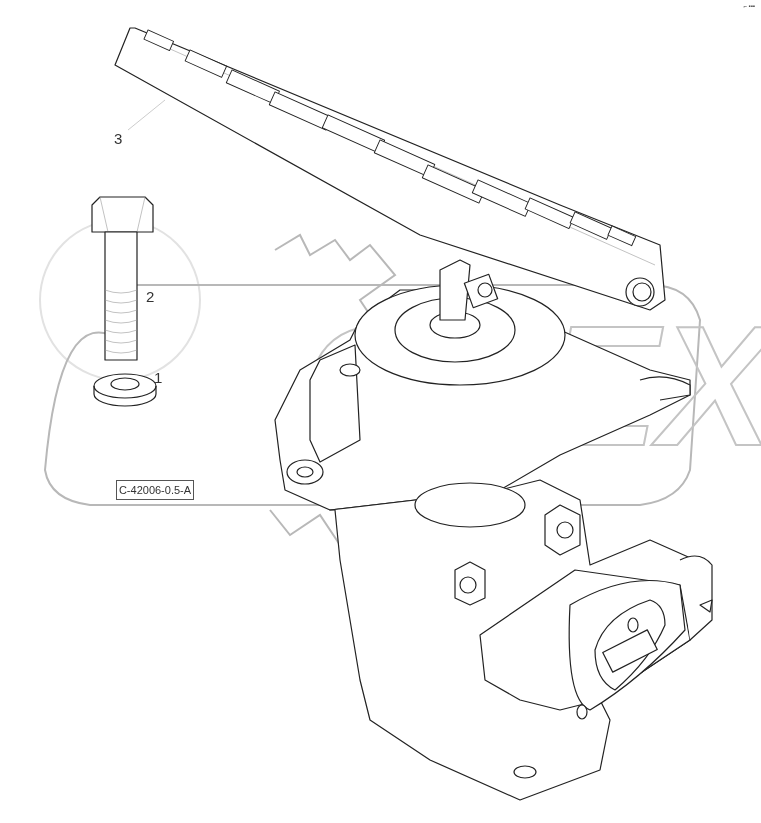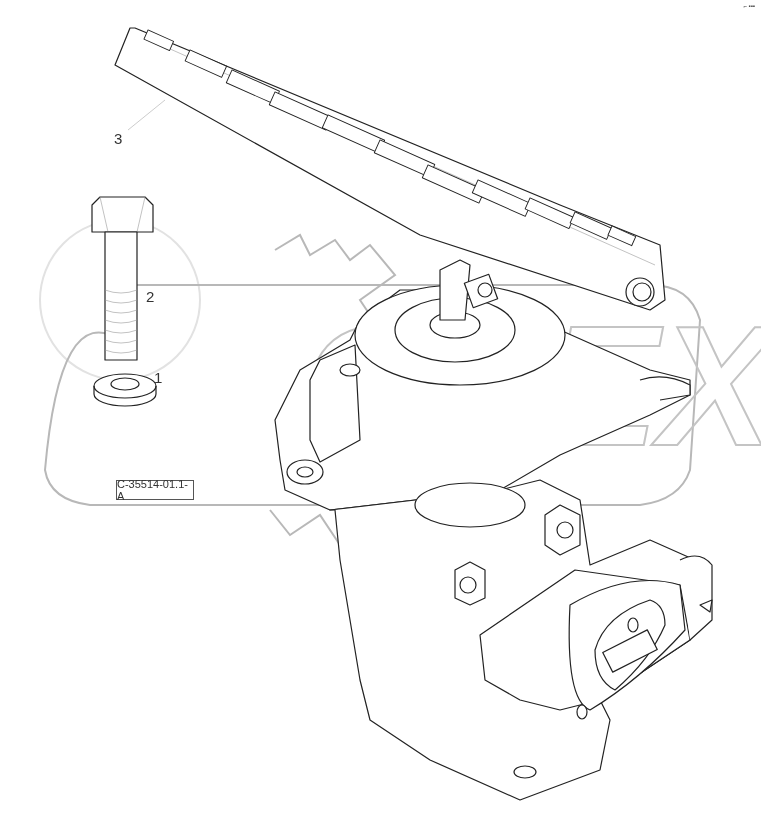"C-35514-01.1-A" div.refbox { text: C-35514-01.1-A -> C-42006-0.5-A }
